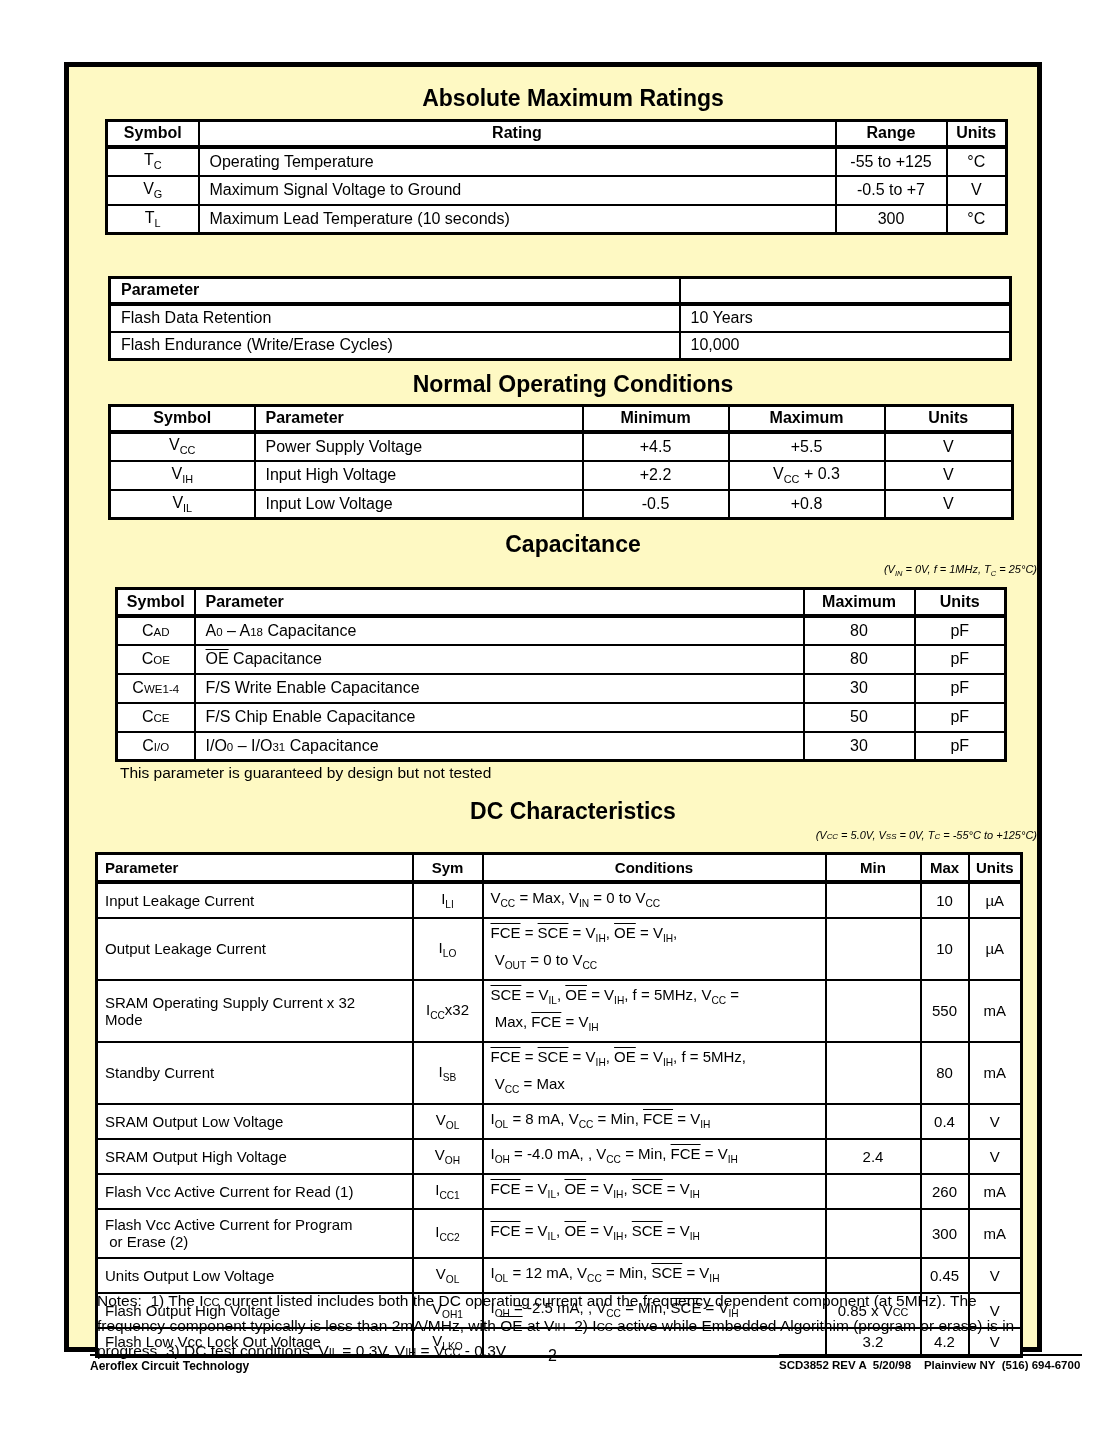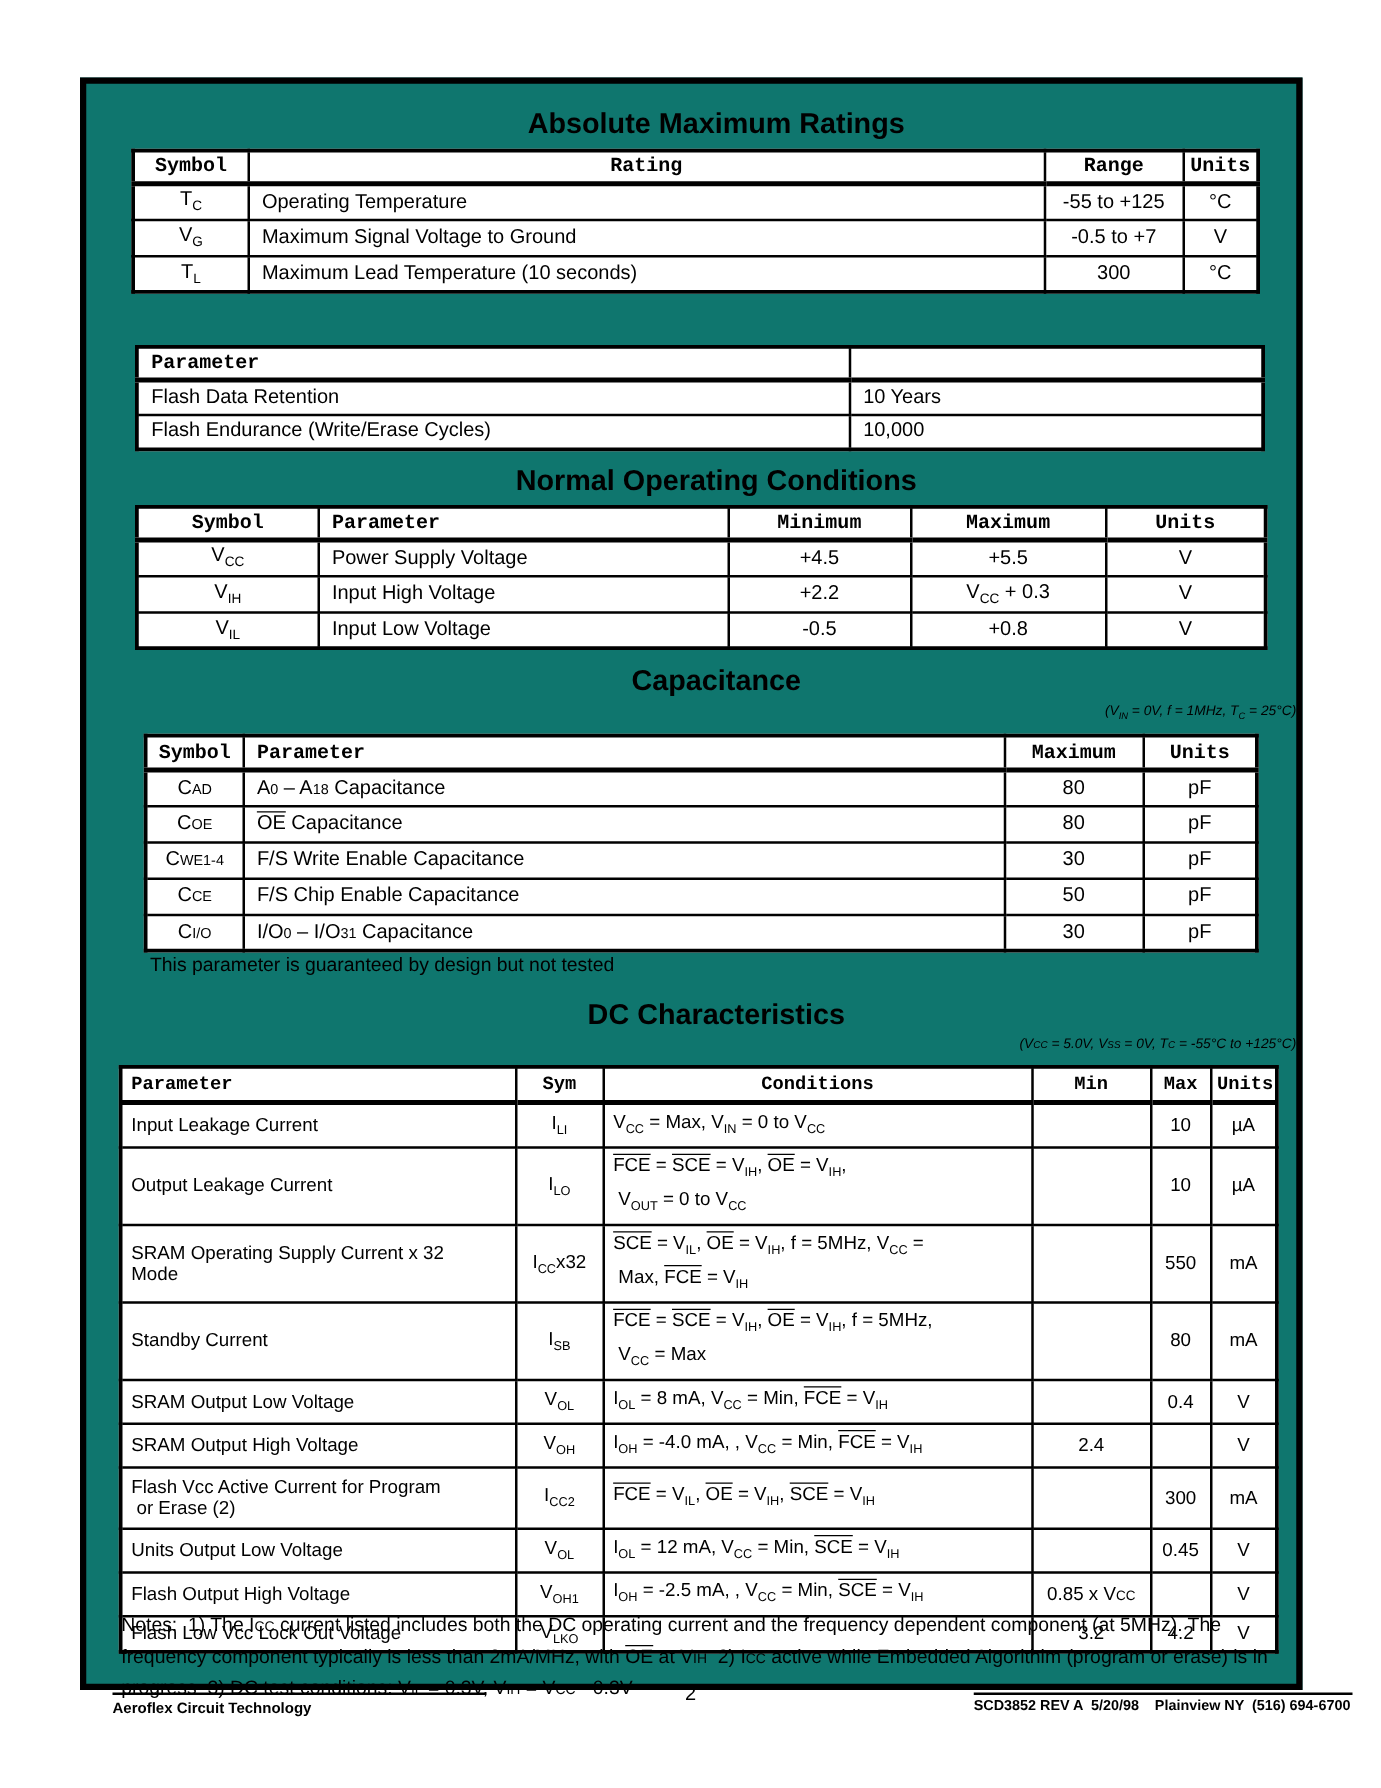"Absolute Maximum Ratings" .frame { background: #0f766e -> #fef9c3 }
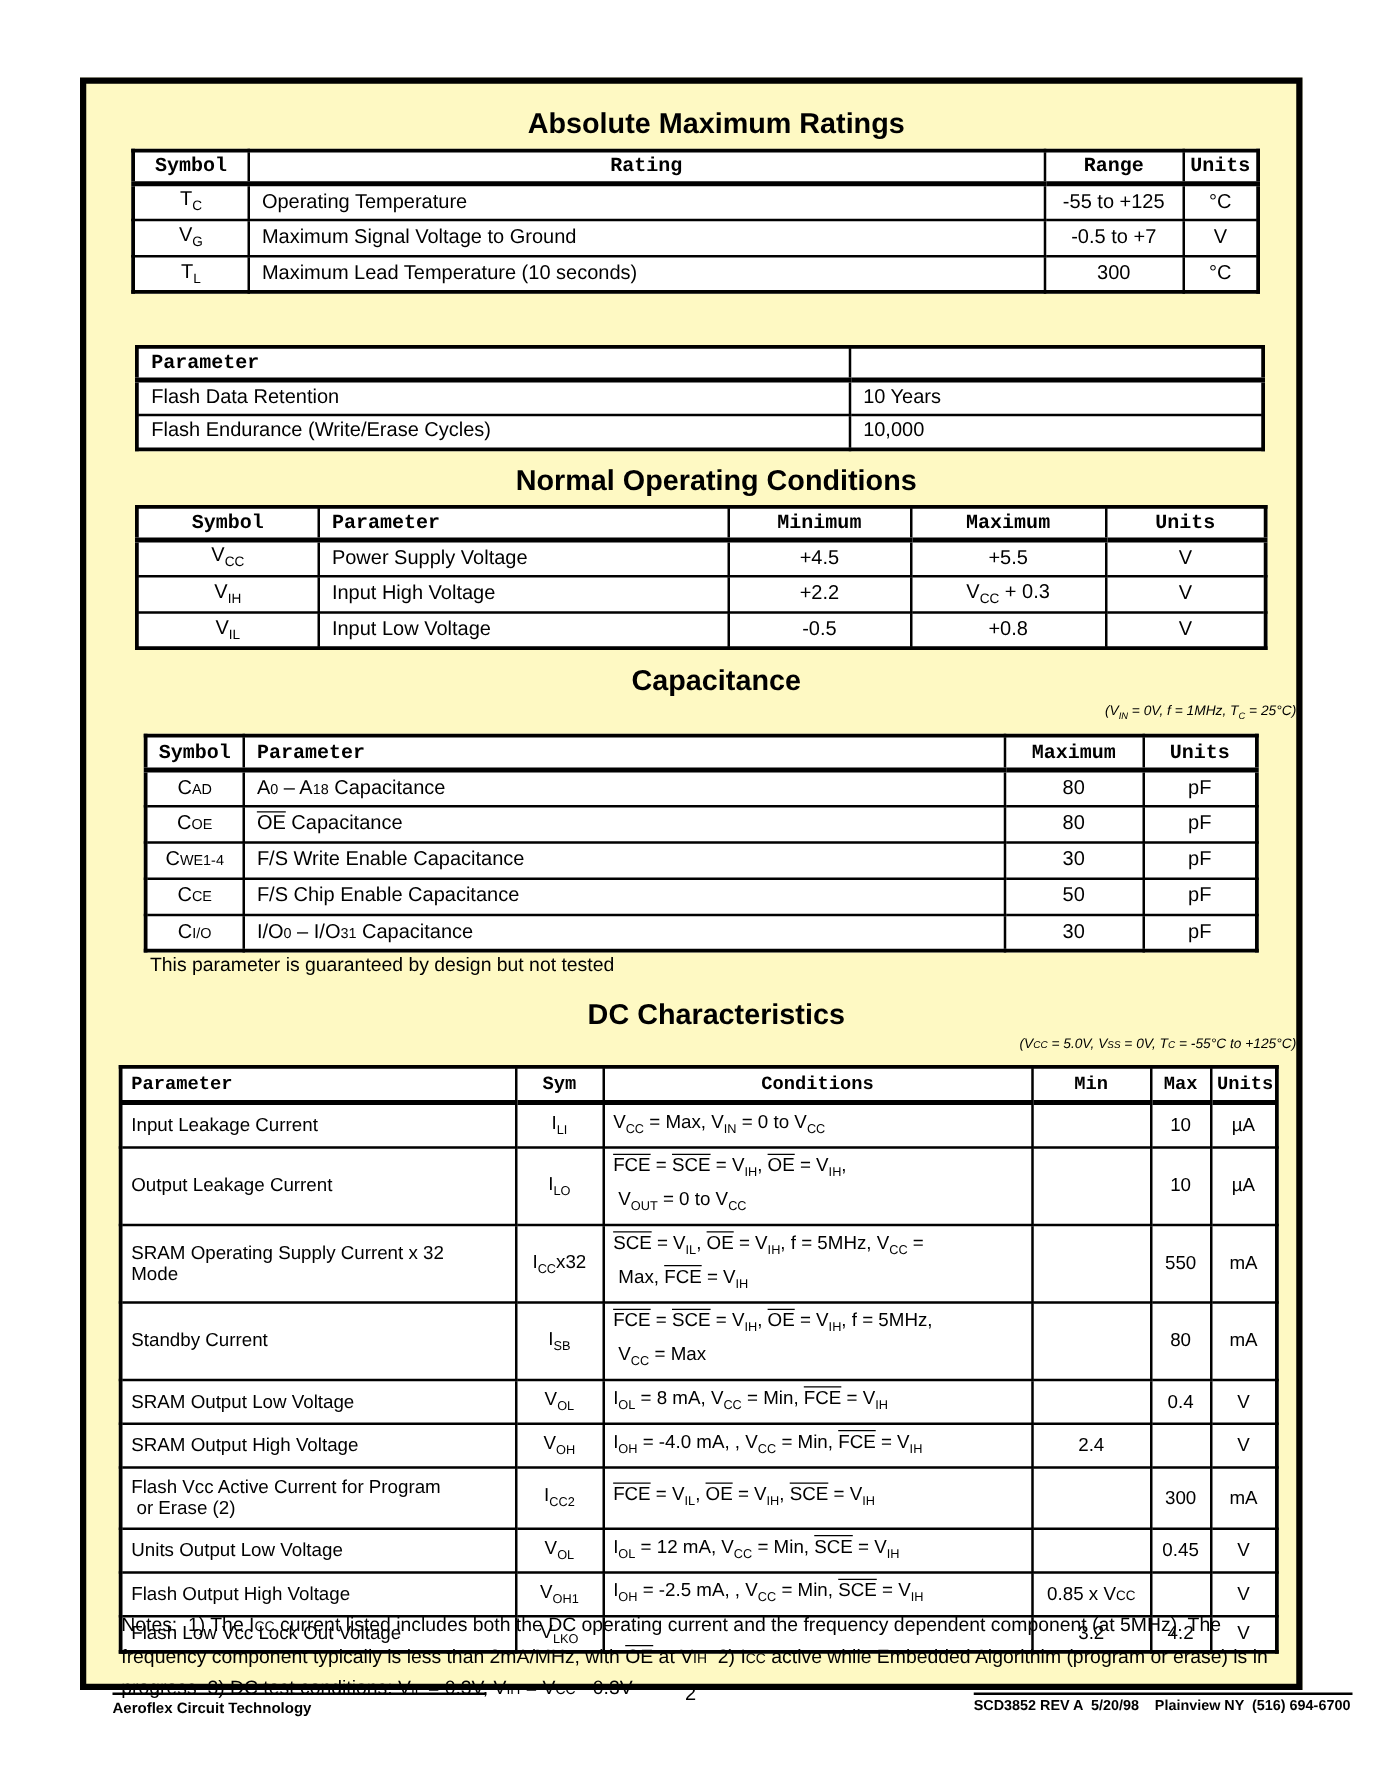"Symbol" .tbl thead th { font-family: Liberation Mono, monospace -> none }
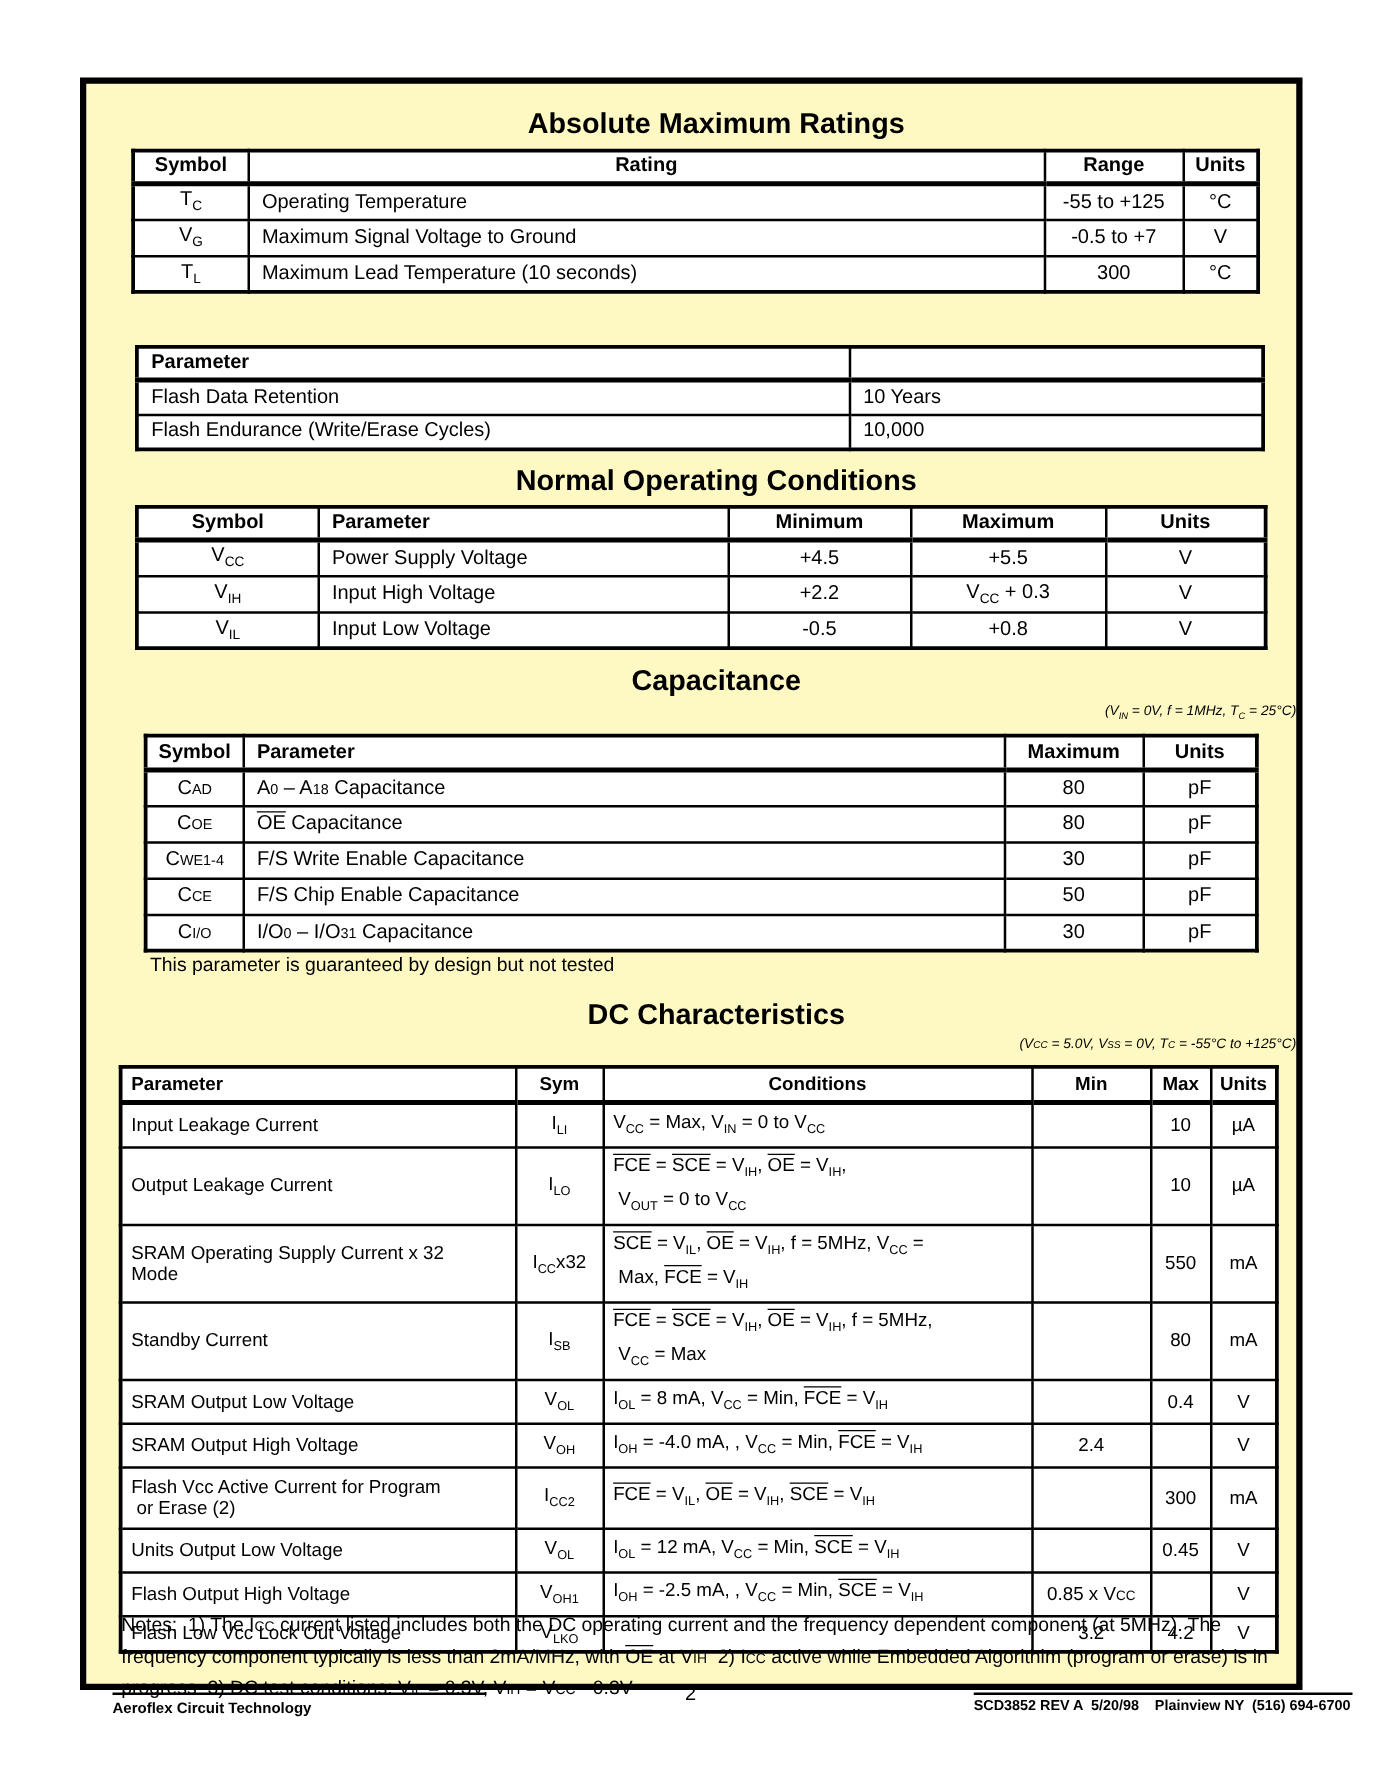"Flash Vcc Active Current for Read" tr { html: none -> <tr> <td>Flash Vcc Active Current for Read (1)</td> <td>I<sub>CC1</sub></td> <td><span>FCE</span> = V<sub>IL</sub>, <span>OE</span> = V<sub>IH</sub>, <span>SCE</span> = V<sub>IH</sub></td> <td></td> <td>260</td> <td>mA</td> </tr> }
